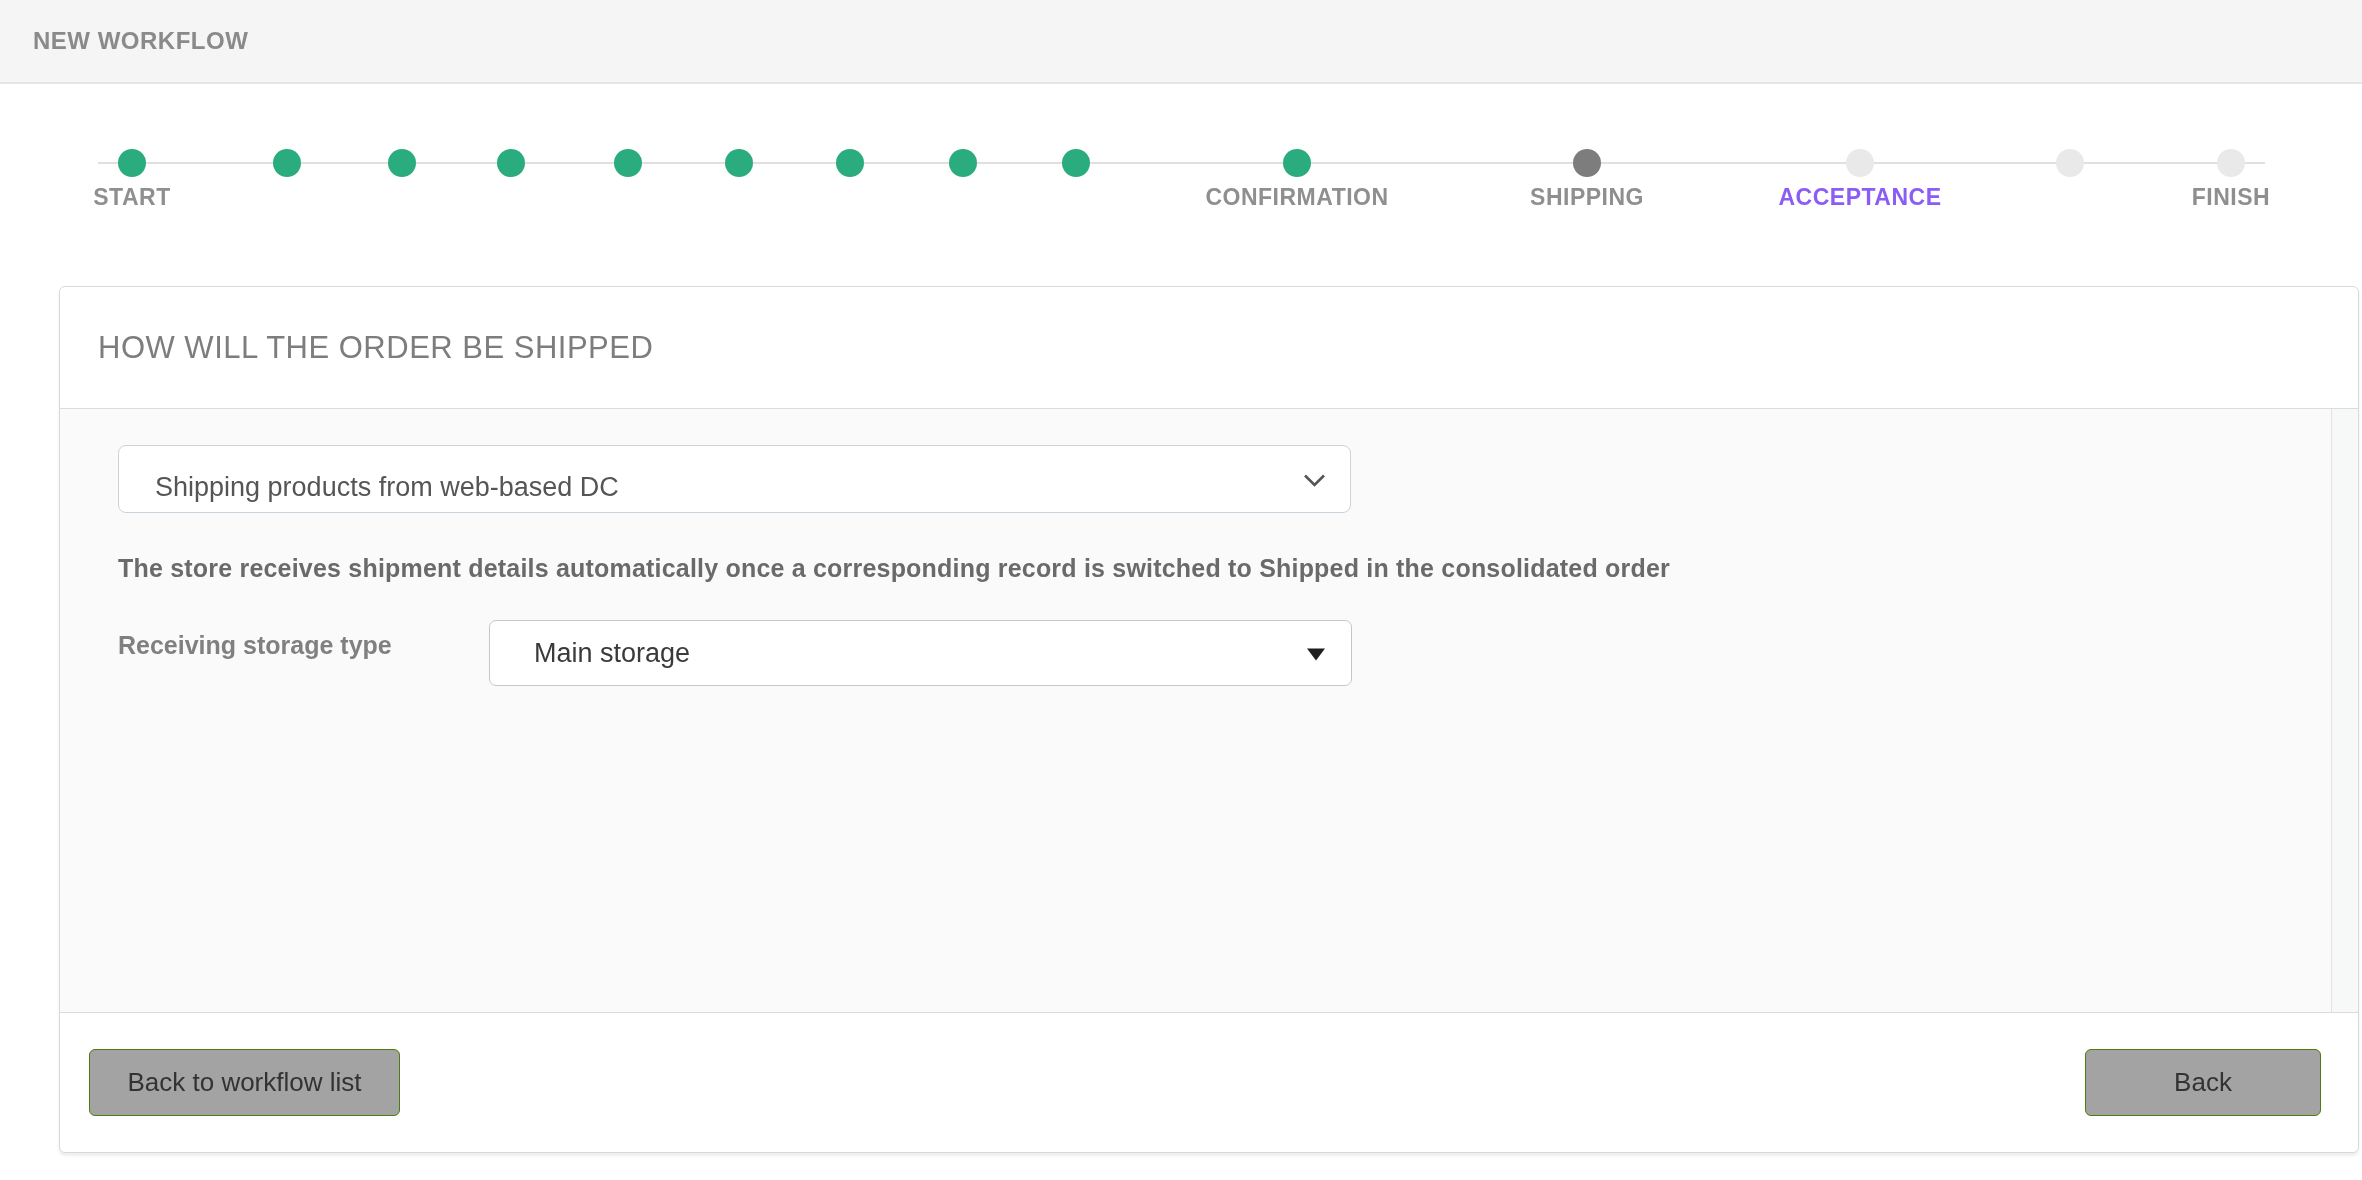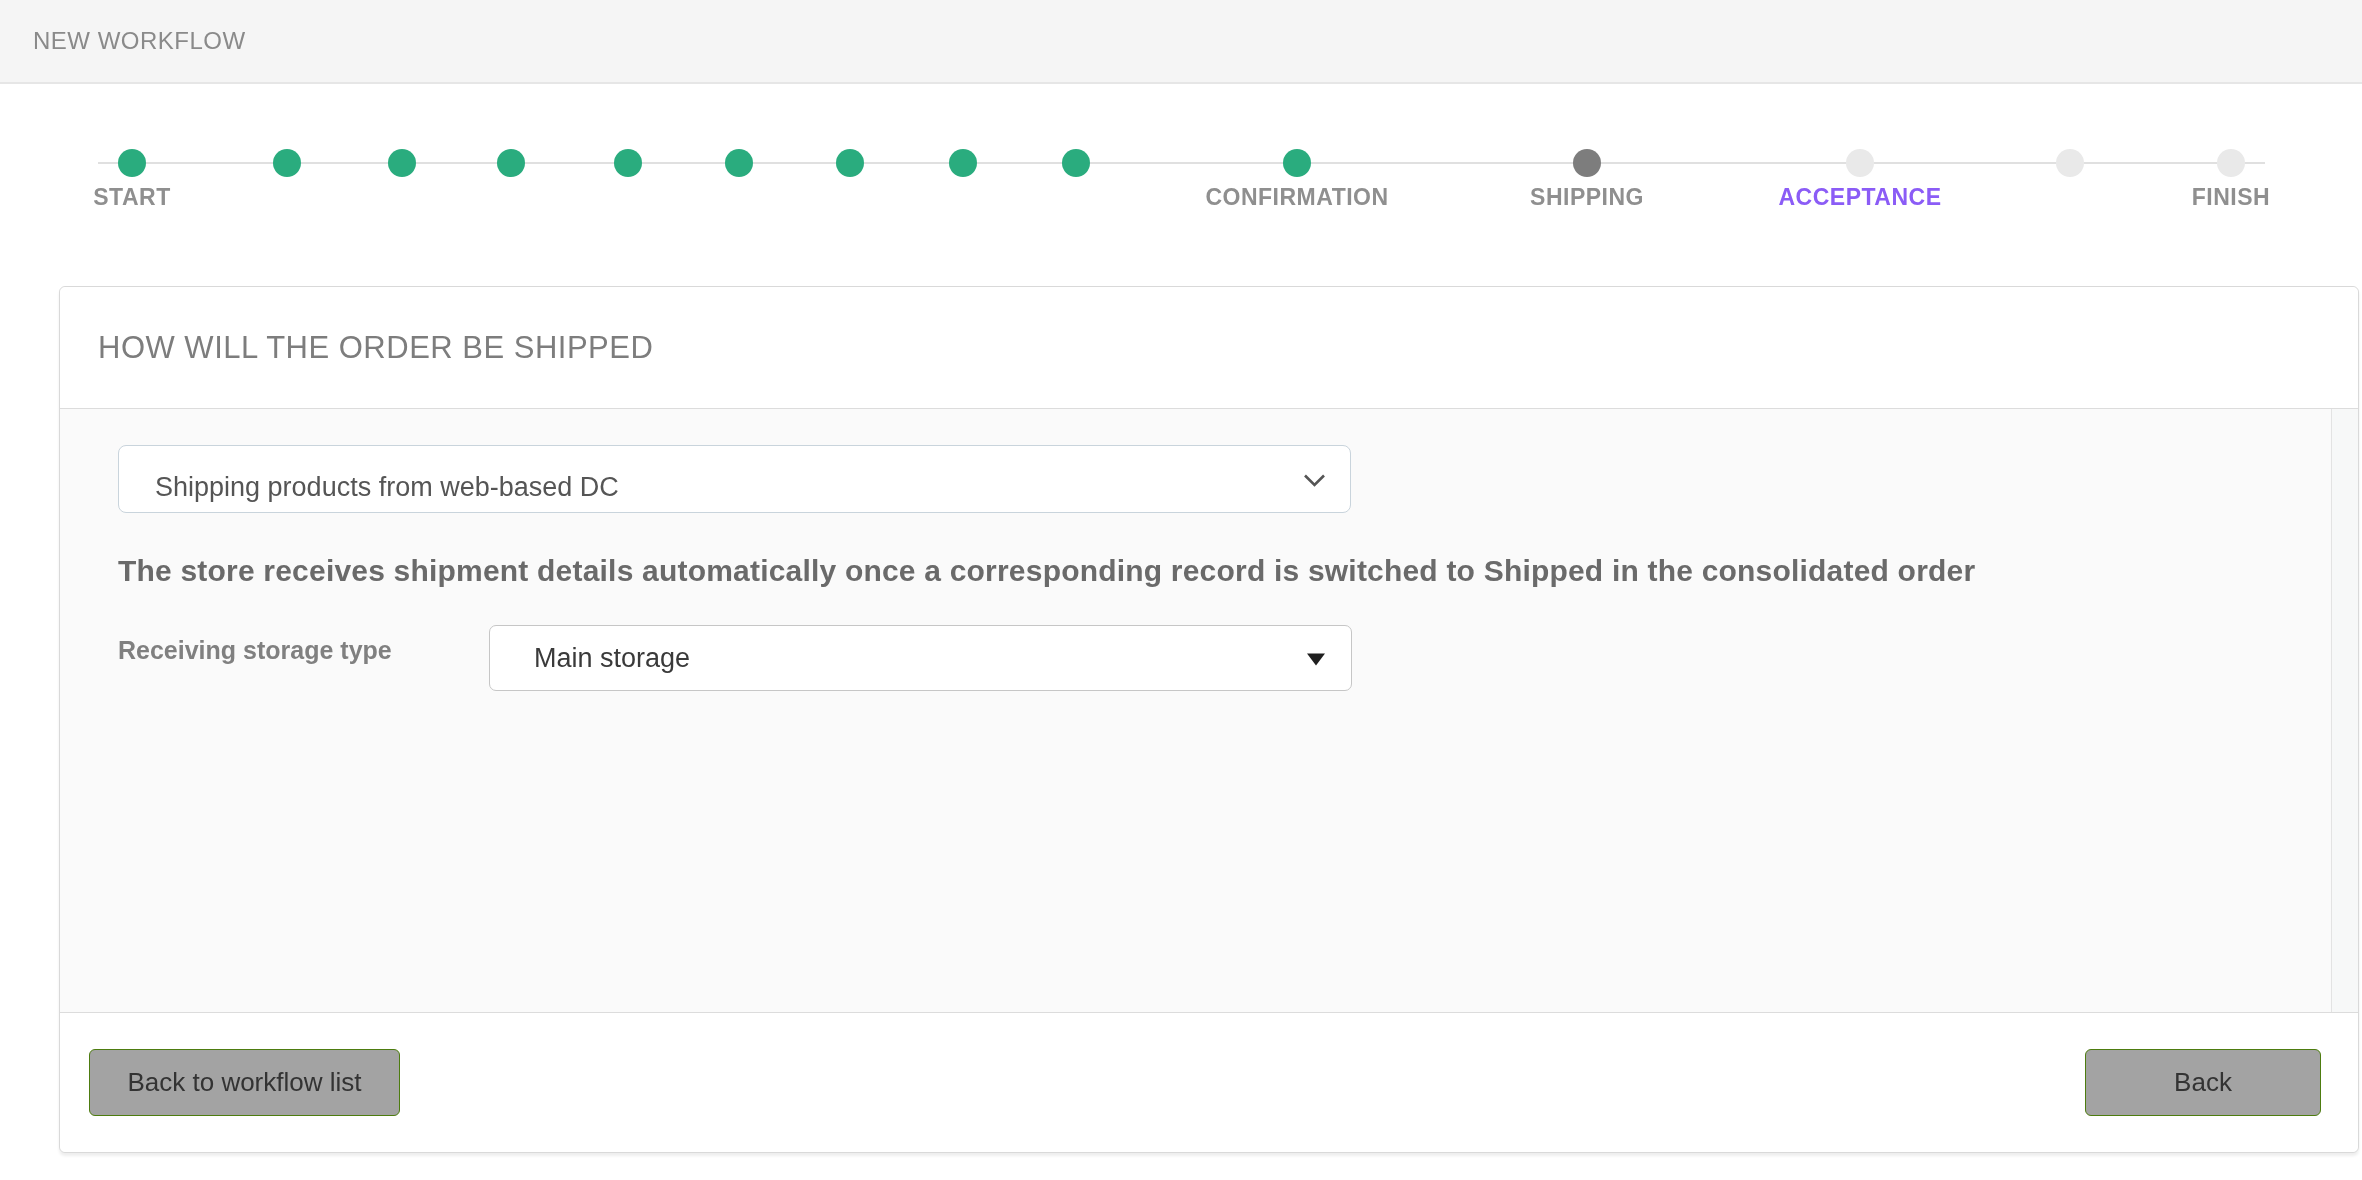"NEW WORKFLOW" .topbar-title { font-weight: 400 -> 700 }
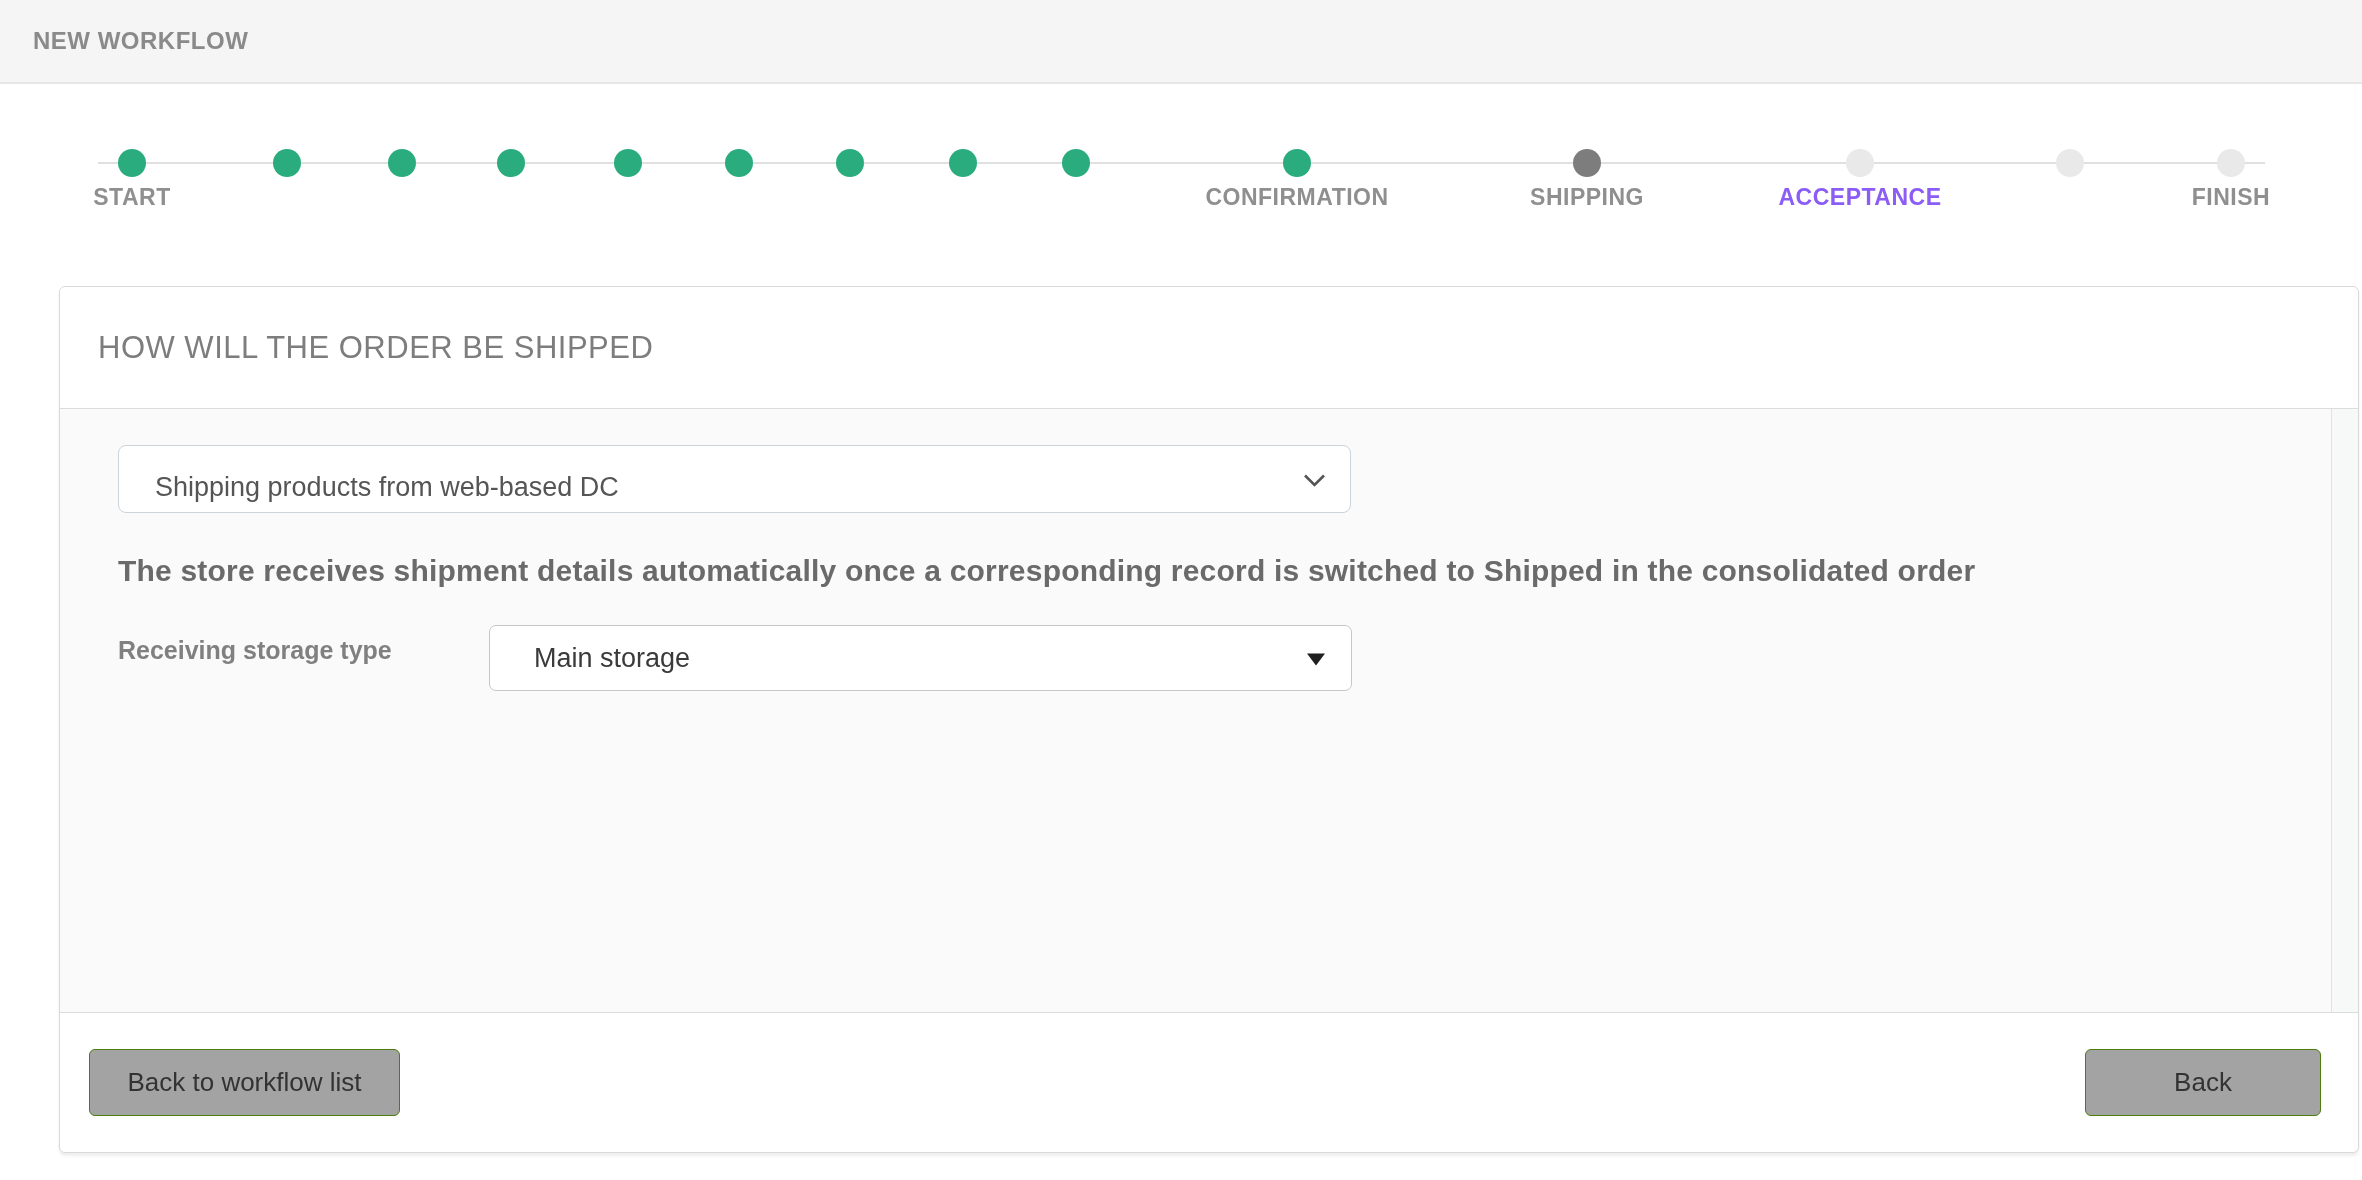"The store receives shipment details" .description { font-size: 30px -> 25px }
